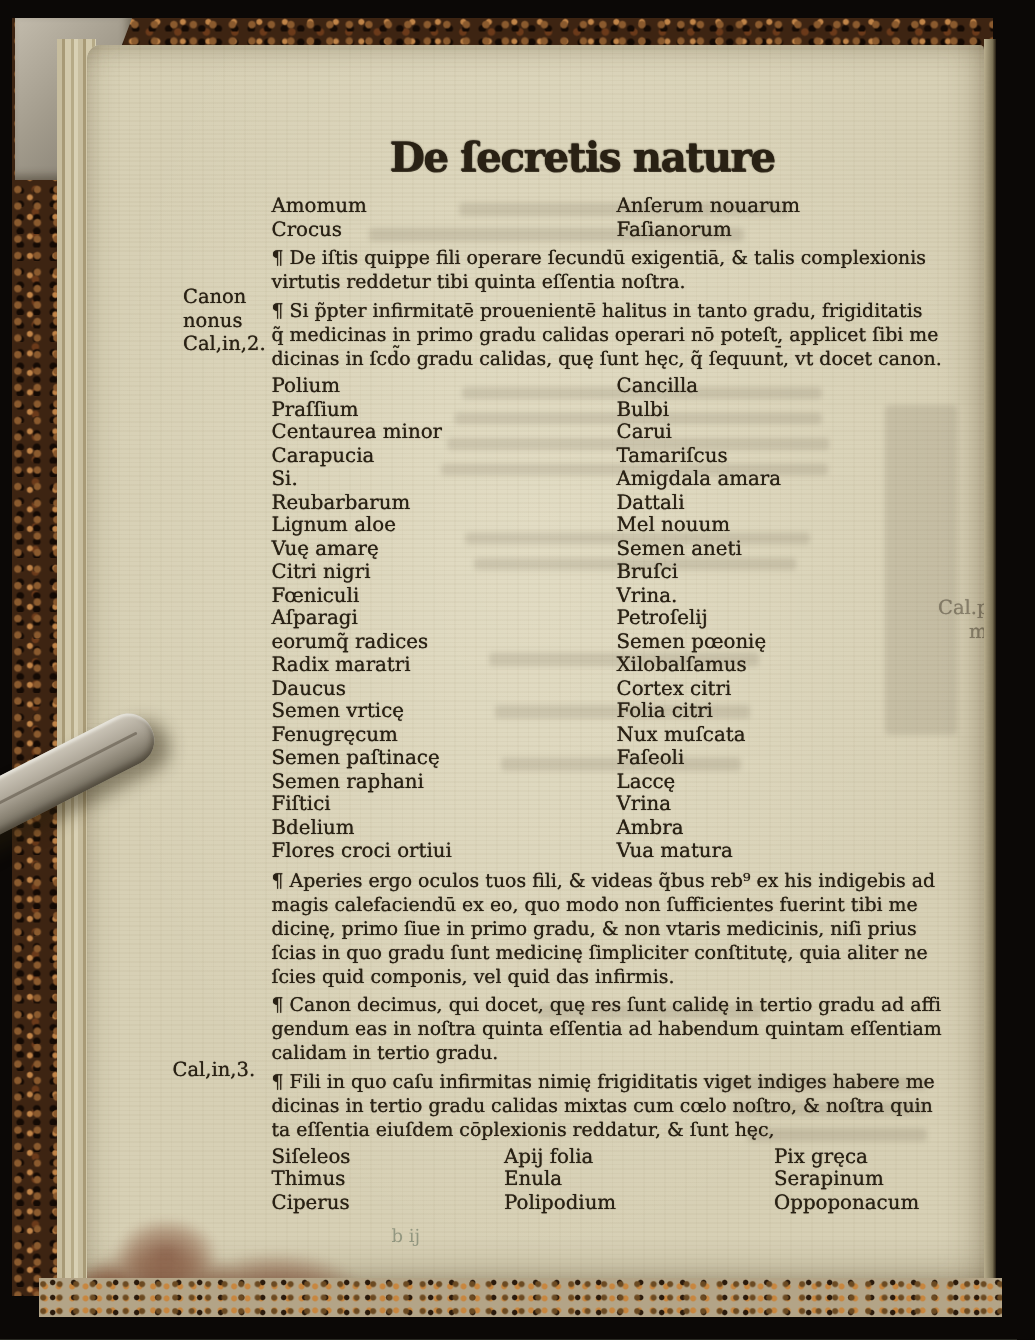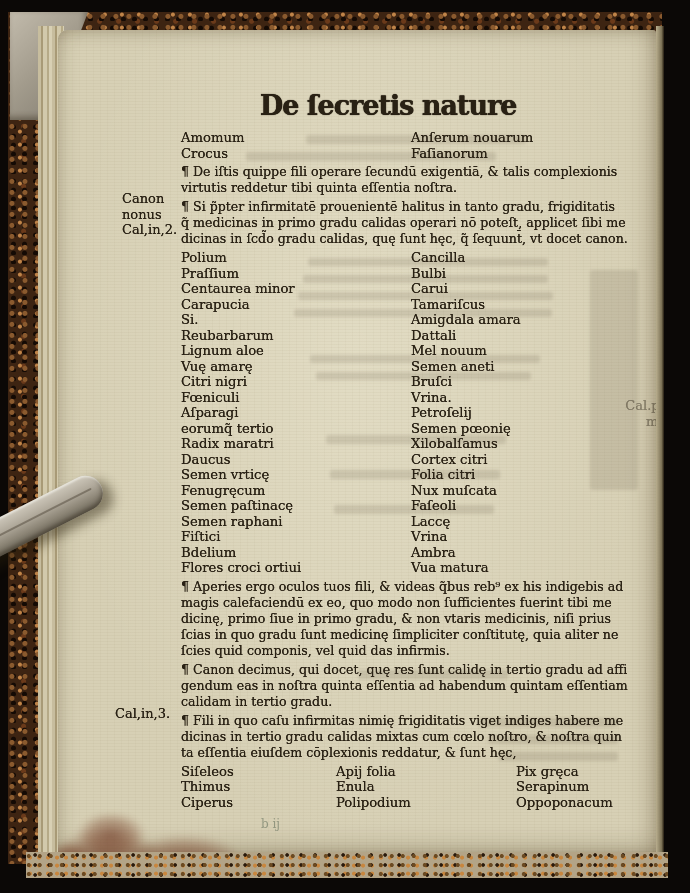"eorumq̃ tertio" span.c1 { text: tertio -> radices }
